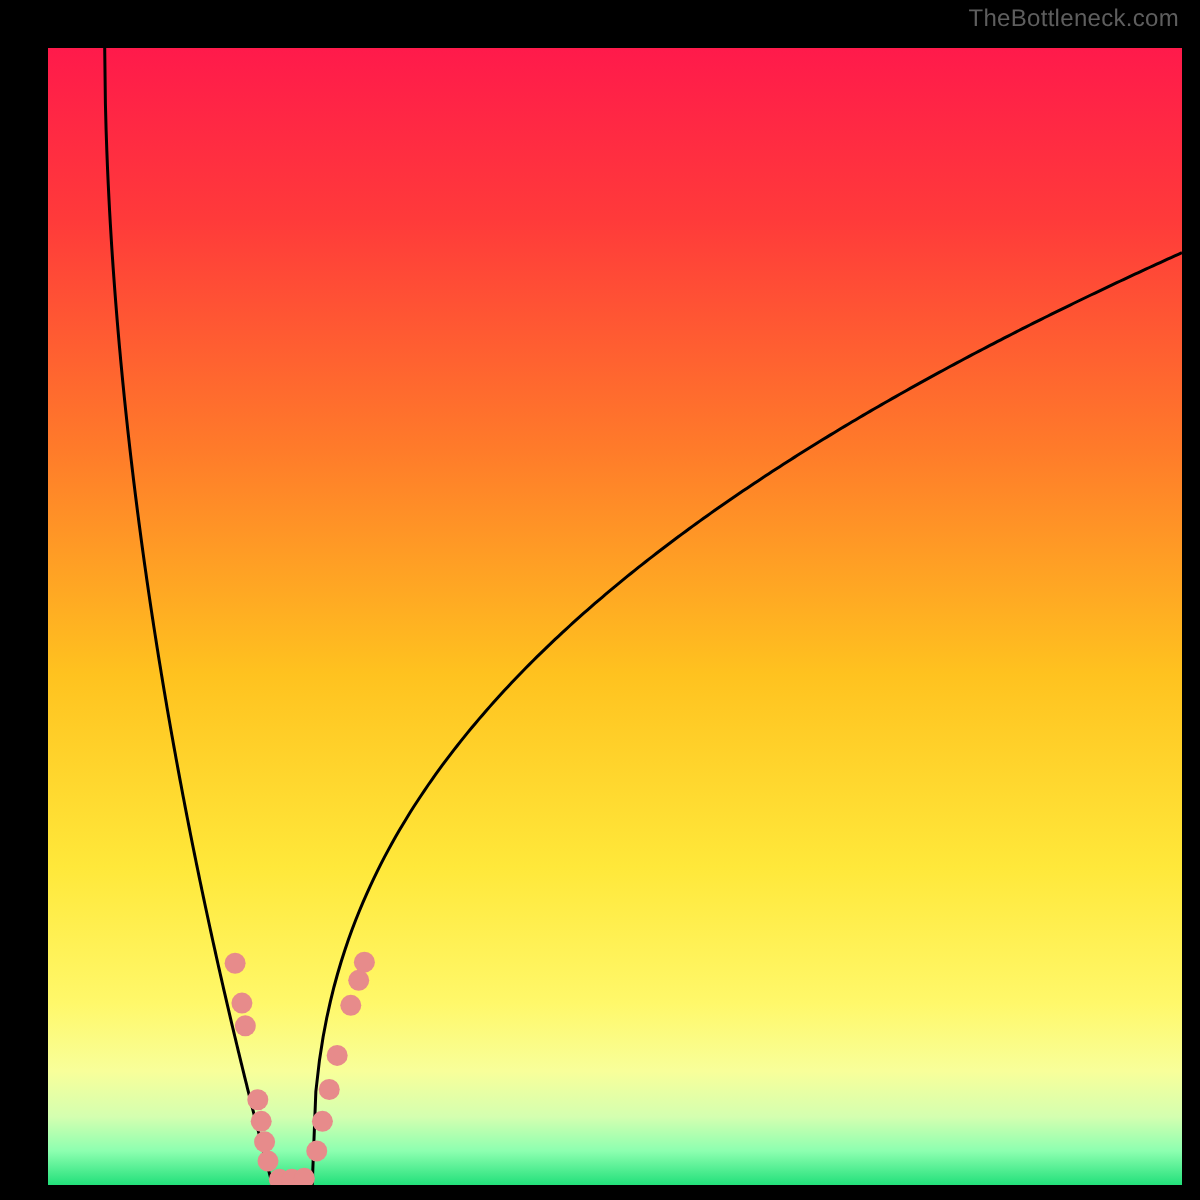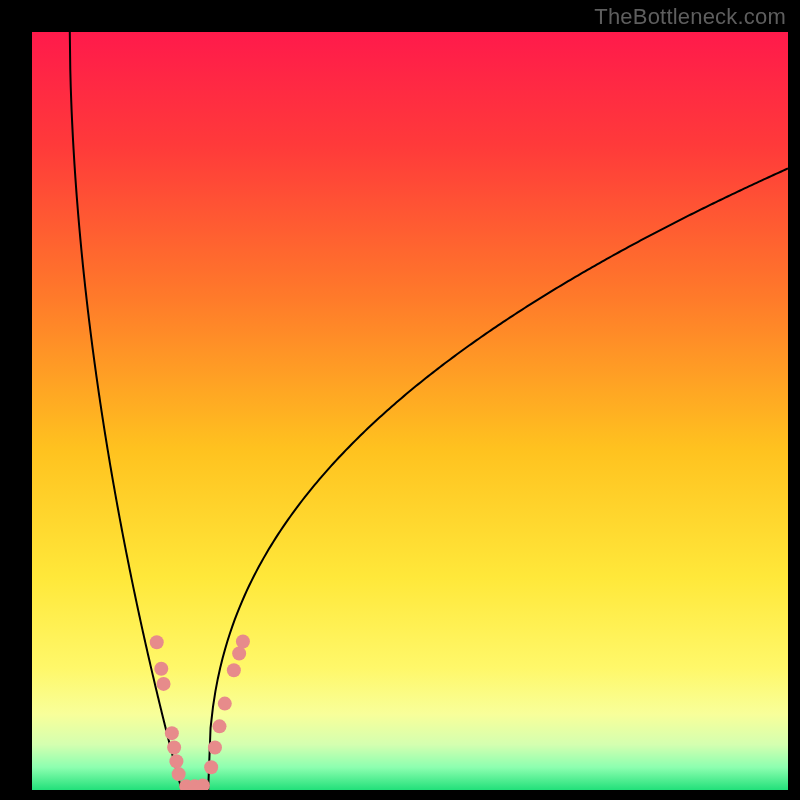"TheBottleneck.com" .watermark { font-size: 22px -> 16px }
